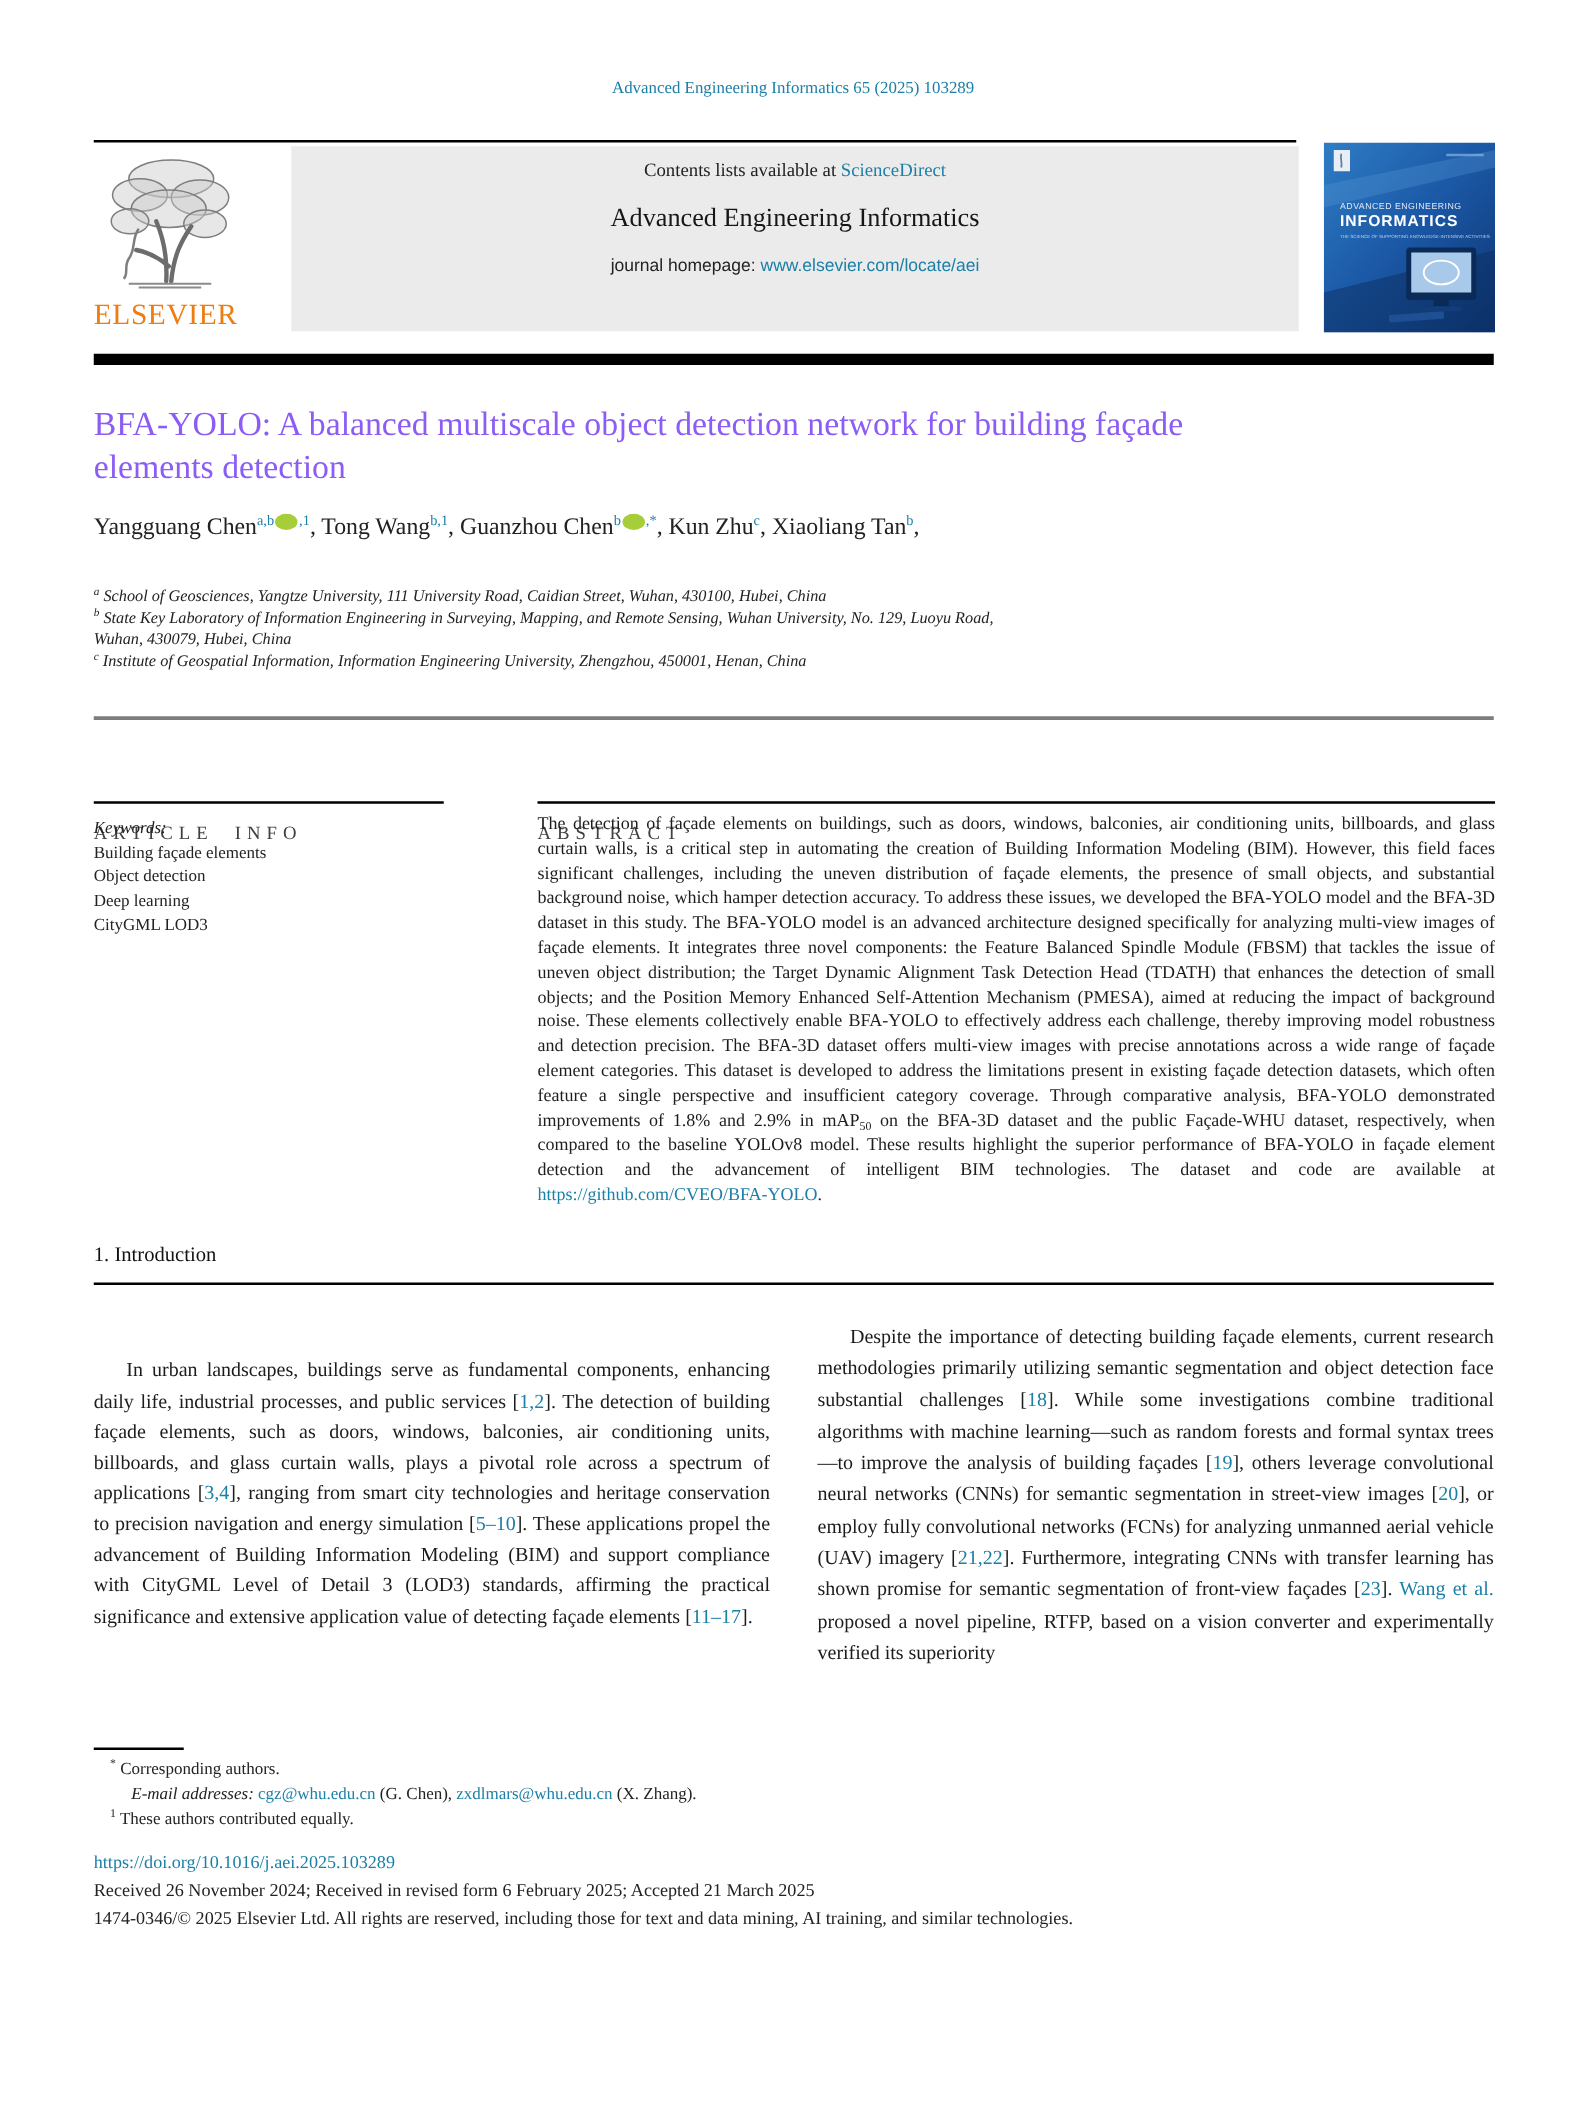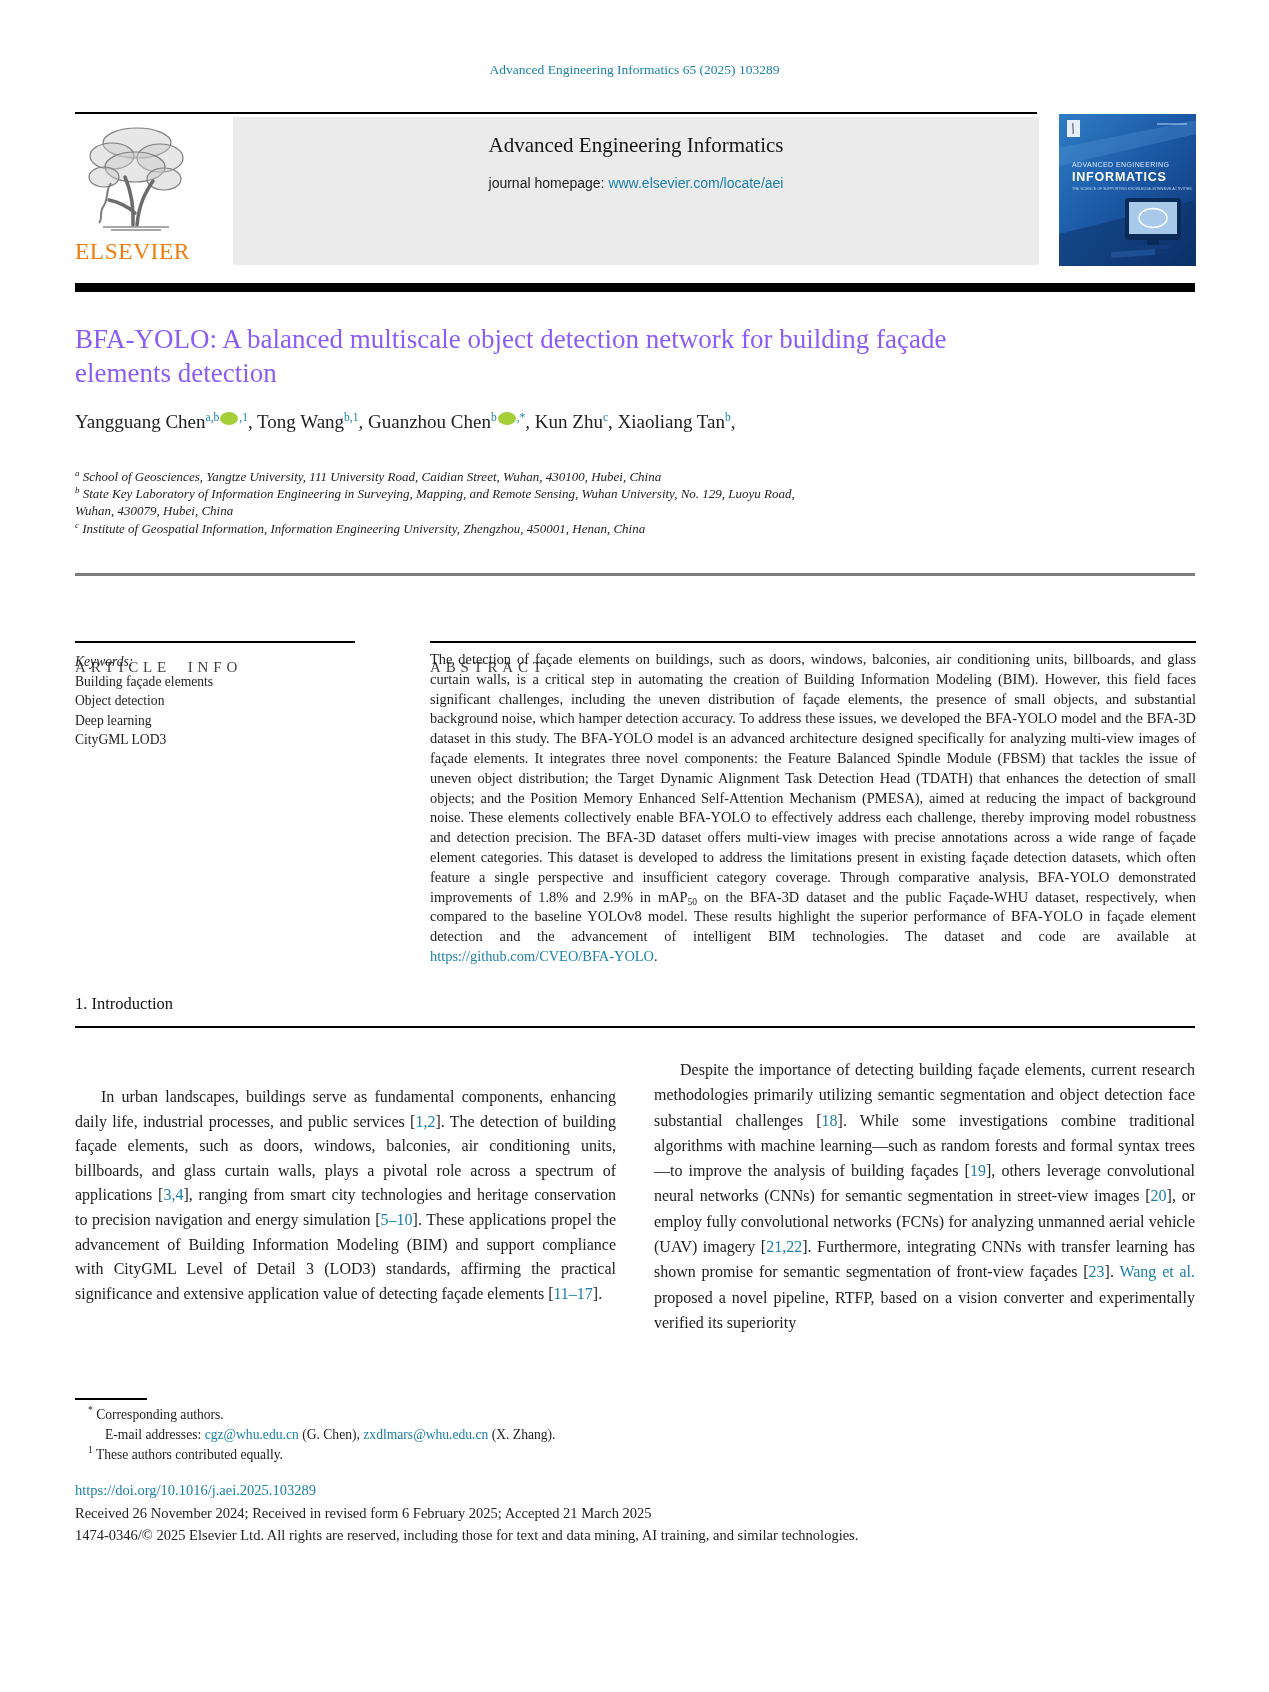"Contents lists available at" div.contents-line { html: none -> <div> <span>Contents lists available at </span><a>ScienceDirect</a> </div> }
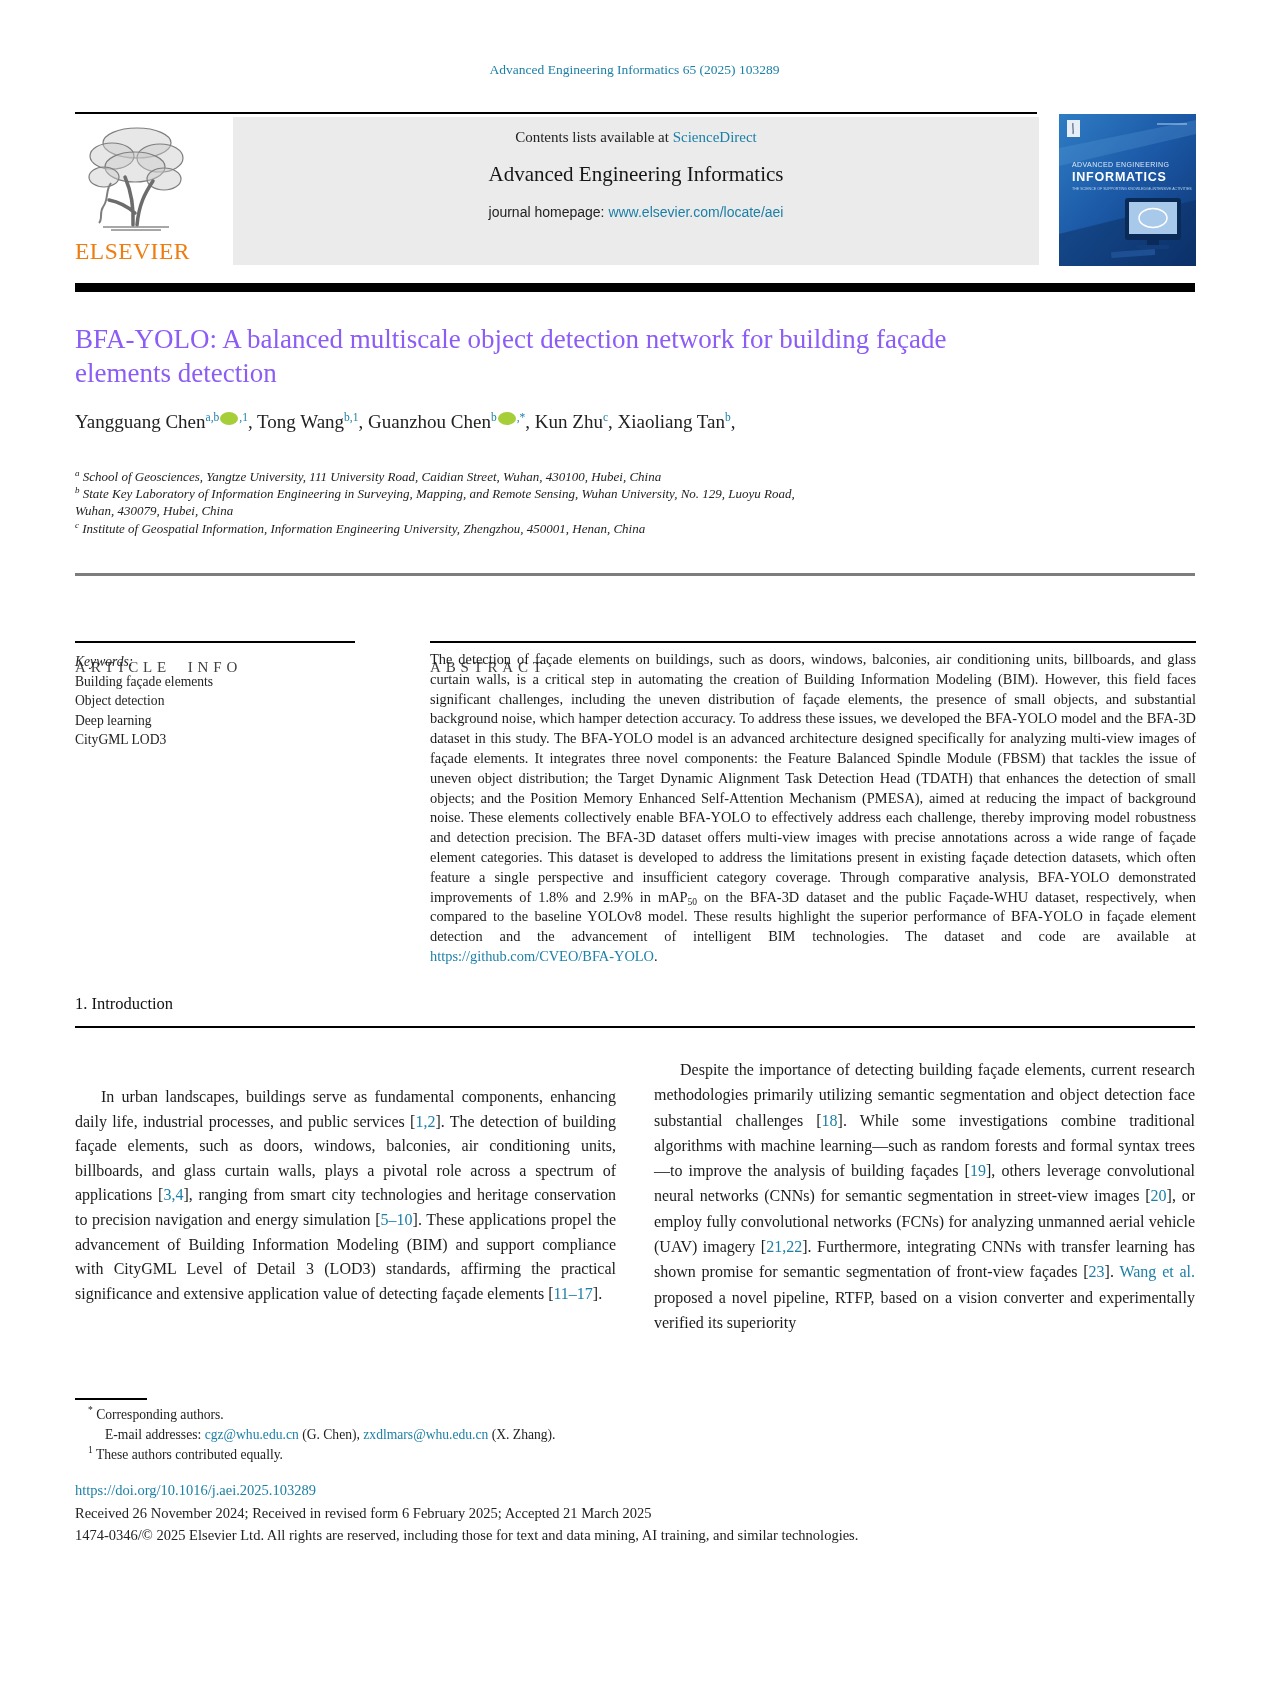"E-mail addresses:" .em-label { font-style: none -> italic }
